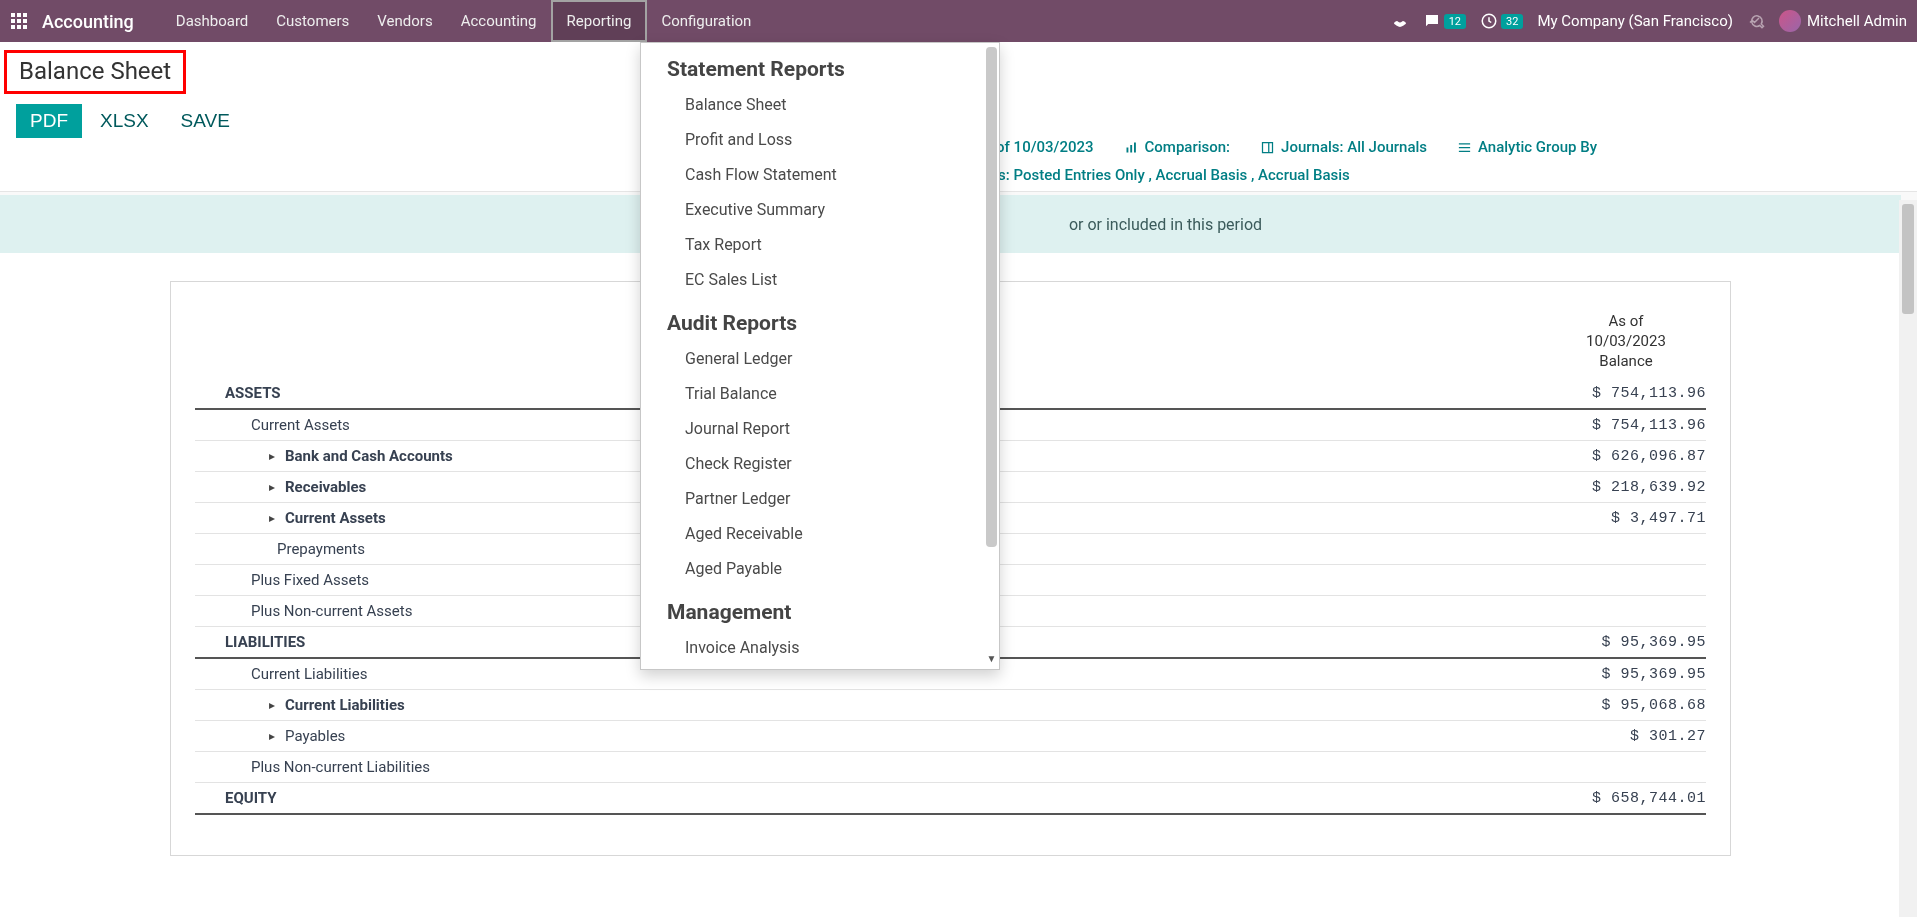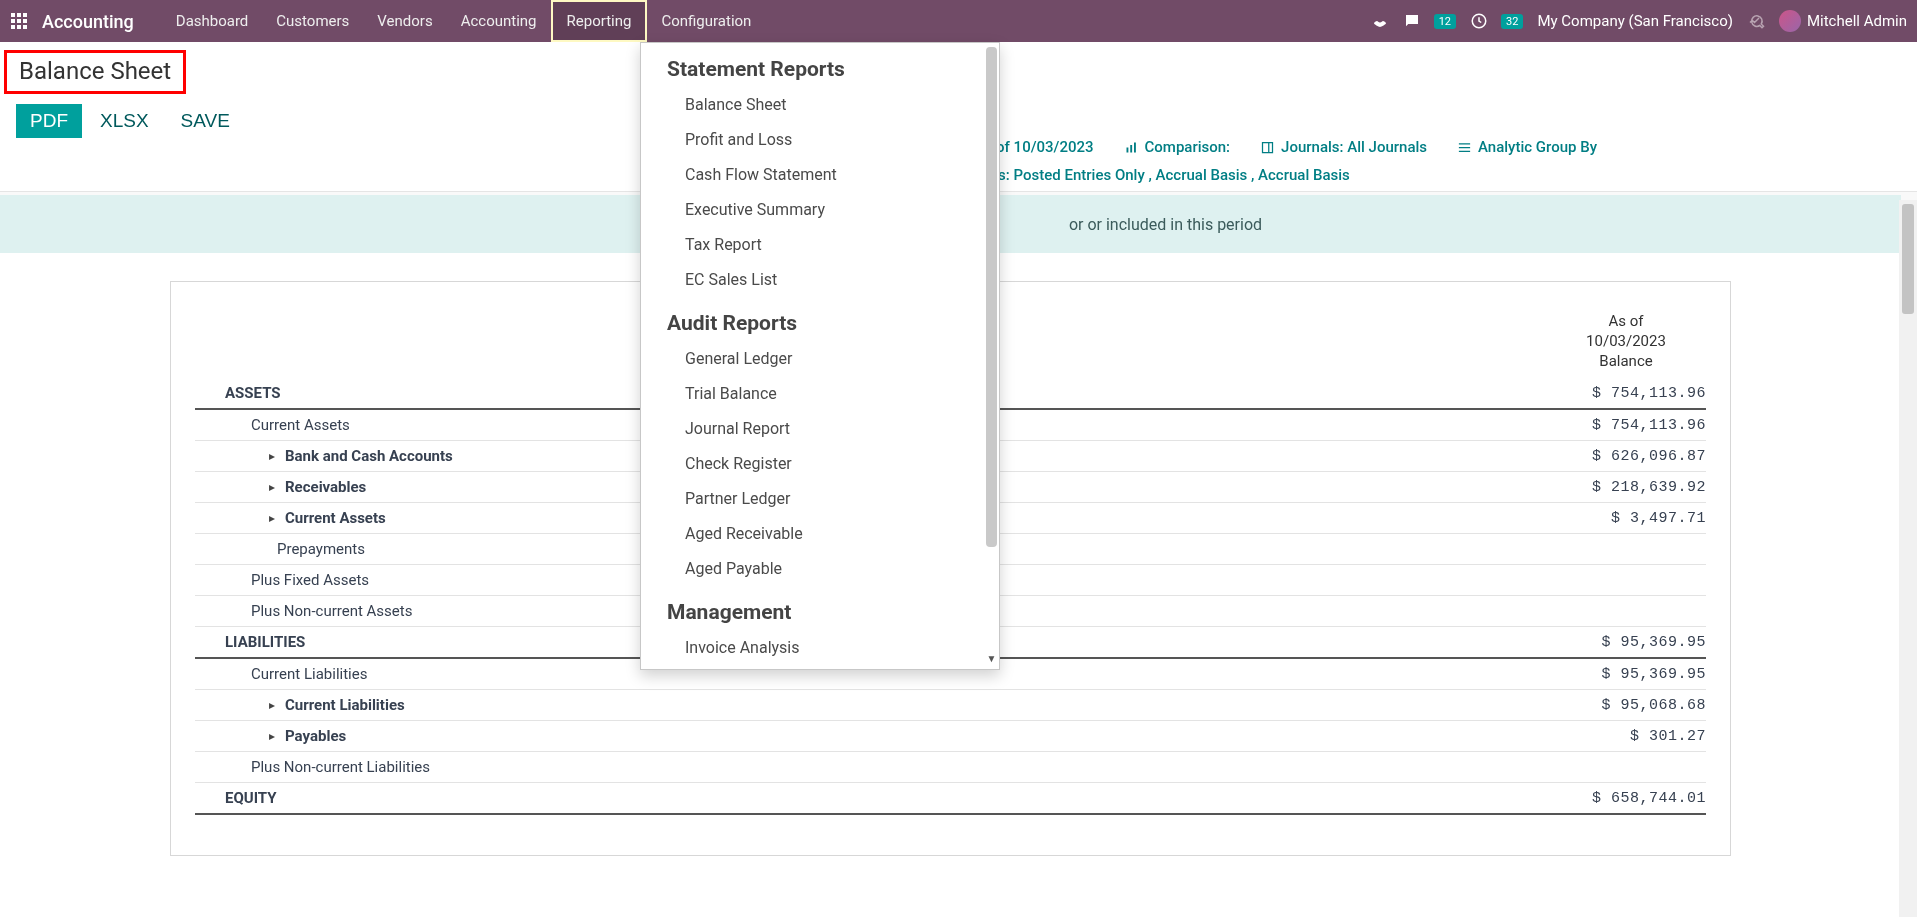"Reporting" .navbar .menu .menu-item.active { border: 2px solid #fef9c3 -> 2px solid #a3a3a3 }
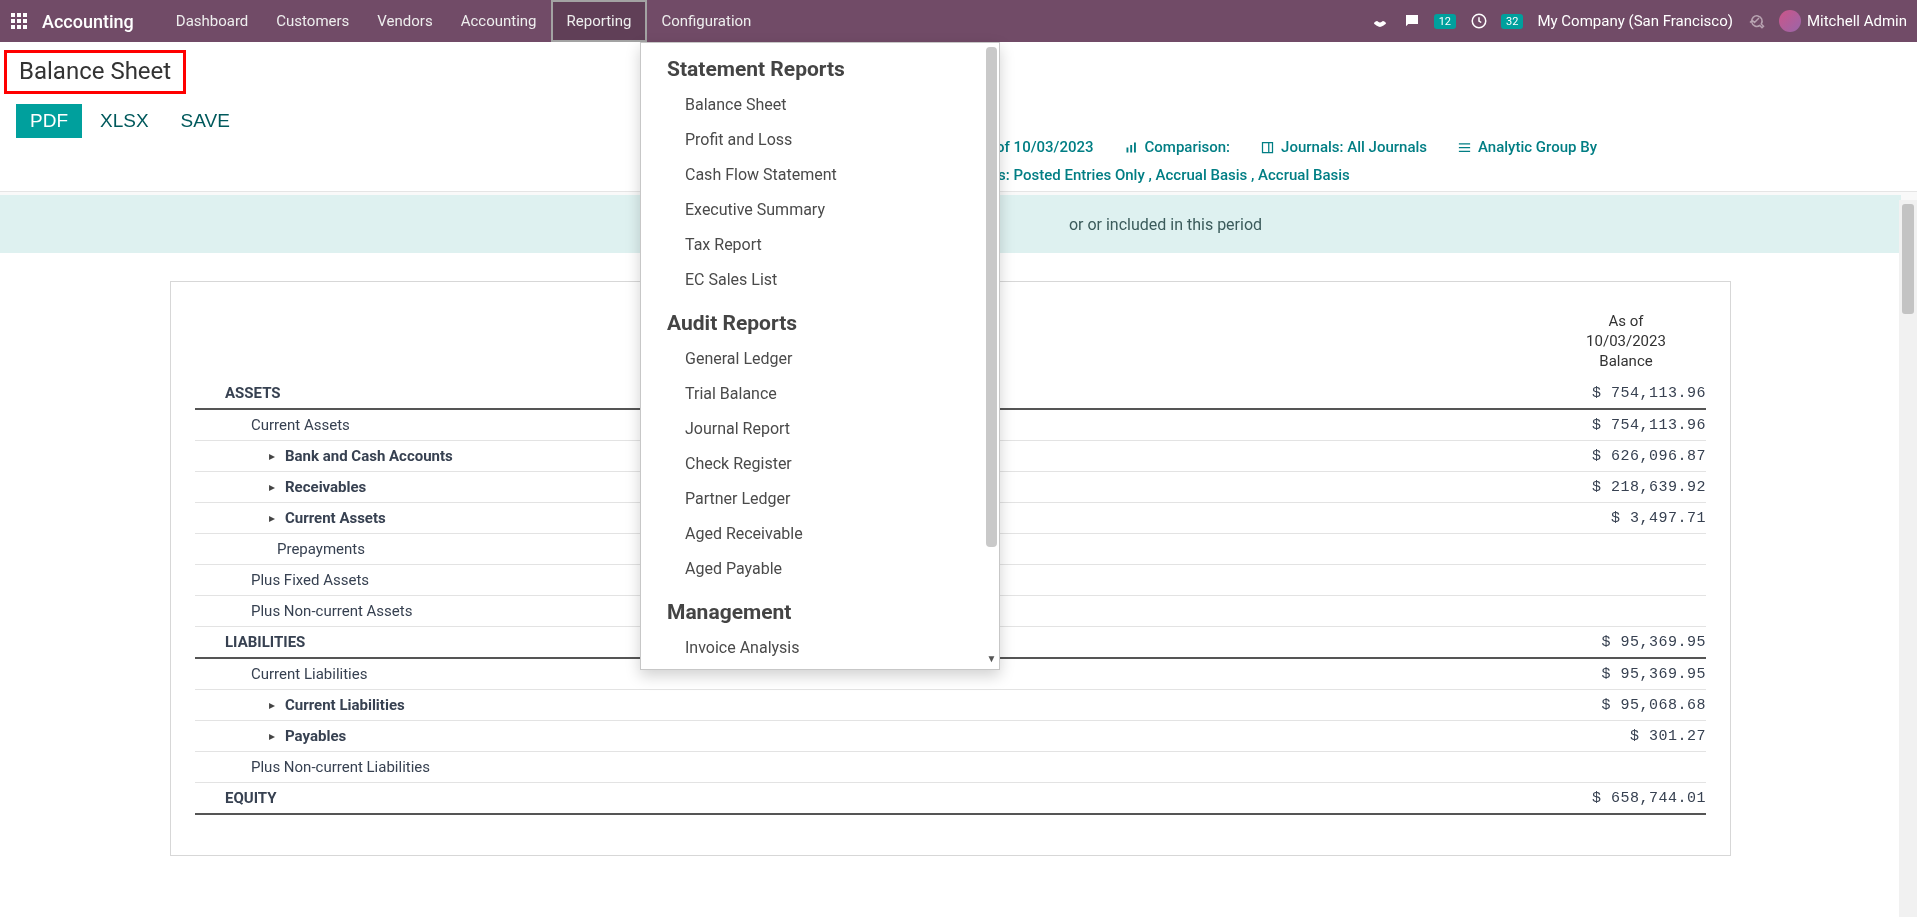"12" .navbar .badge-green { margin-left: 13px -> 3px }
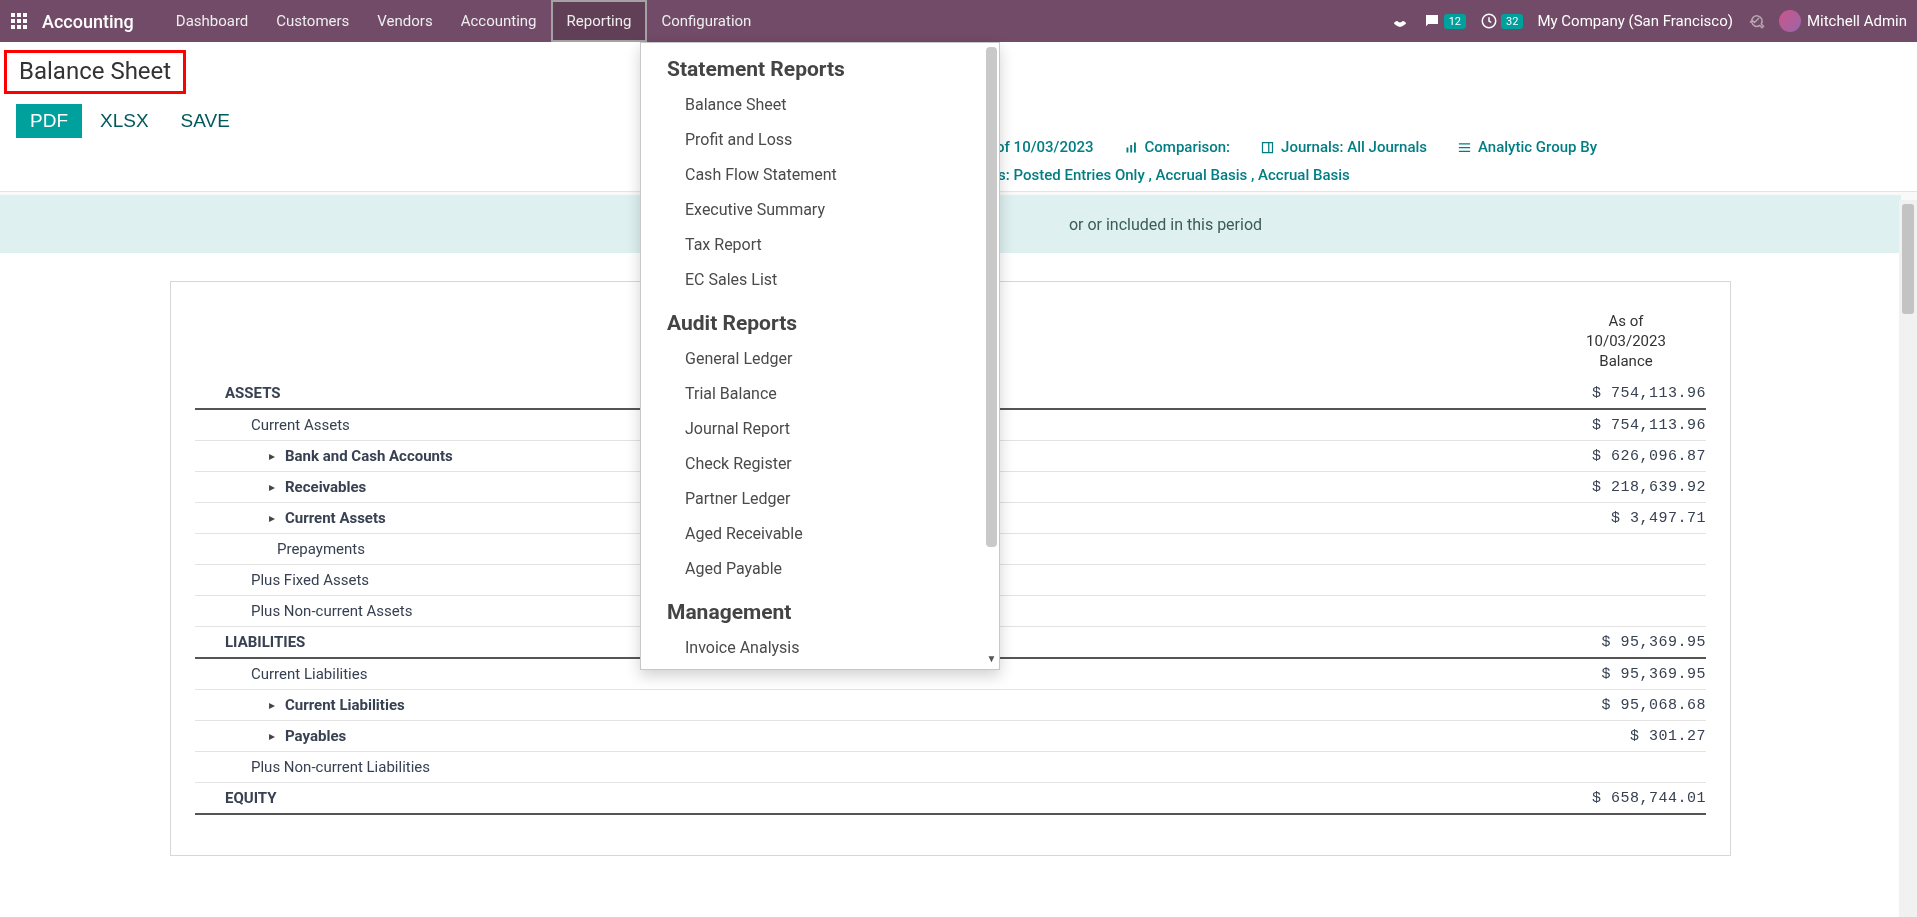"Payables" span.label { font-weight: 700 -> 400 }
